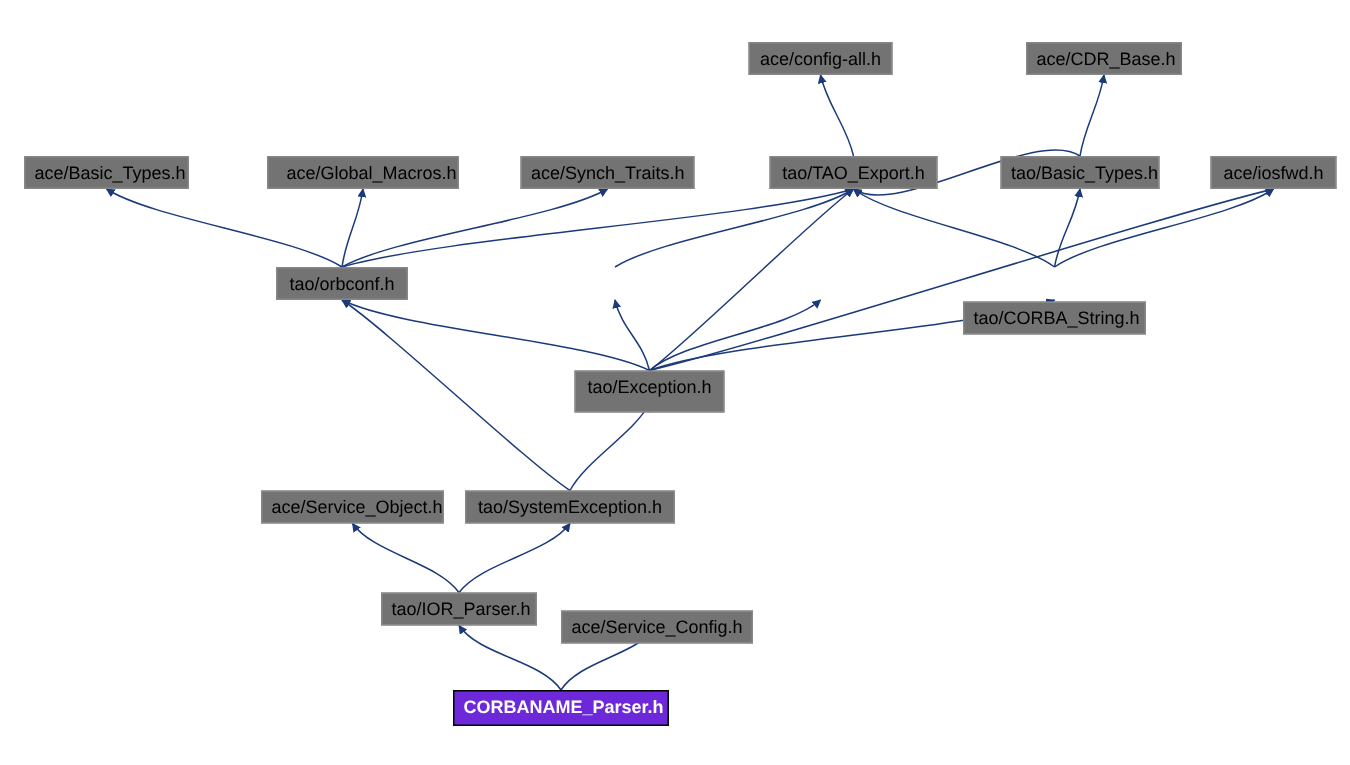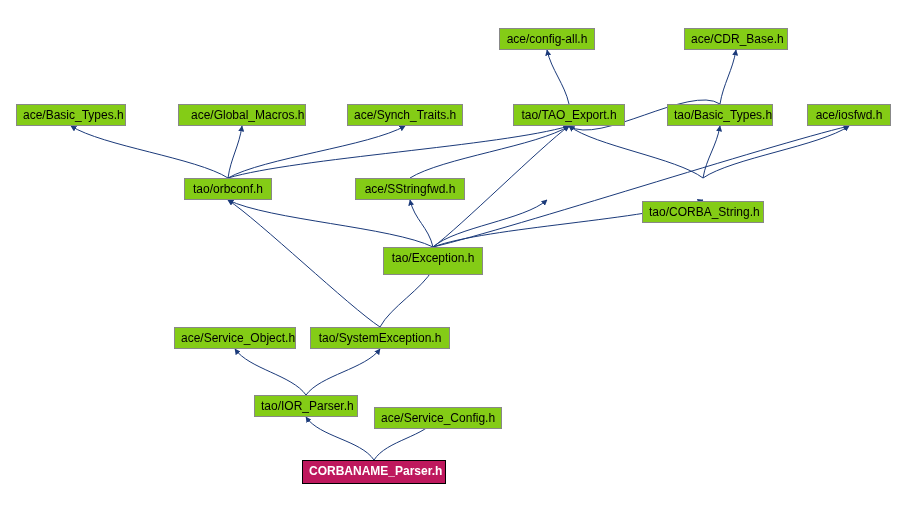"ace/config-all.h" .node { background: #84cc16 -> #737373 }
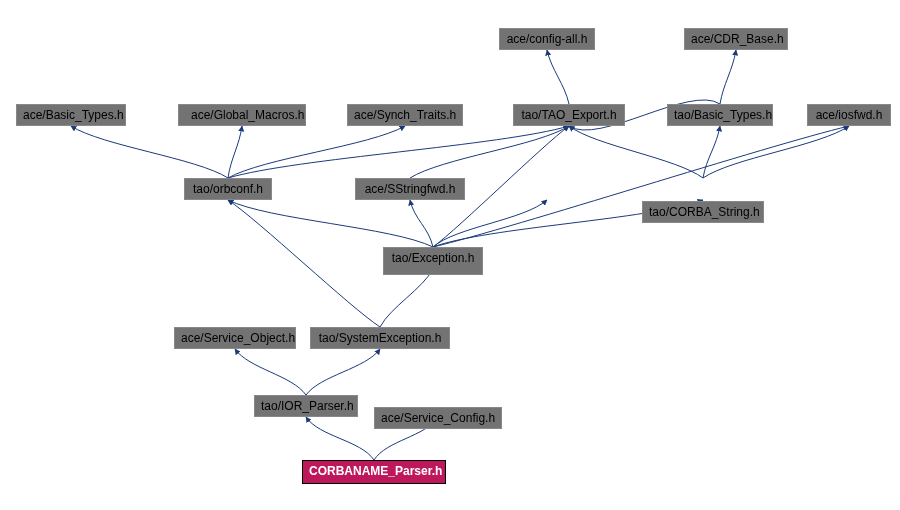"ace/SStringfwd.h" div.node { html: <div>ace/SStringfwd.h</div> -> none }
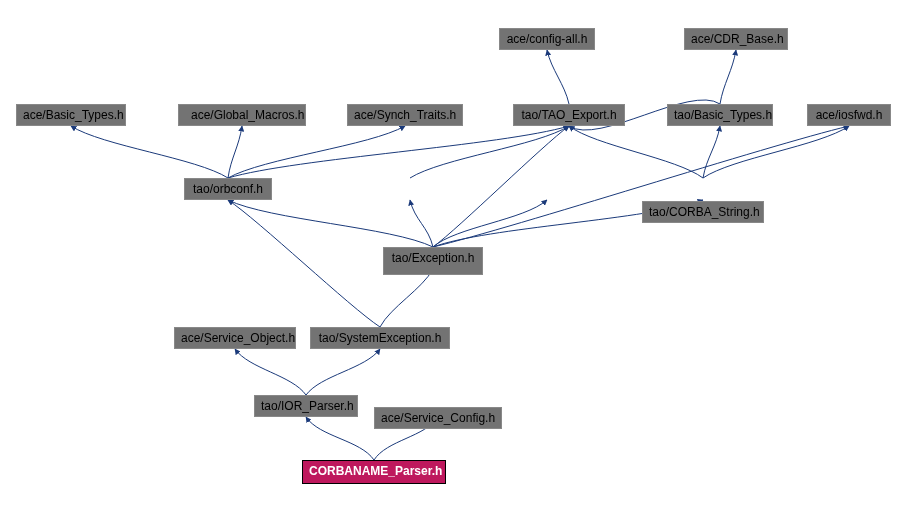"CORBANAME_Parser.h" .node.root { background: #be185d -> #6d28d9 }
